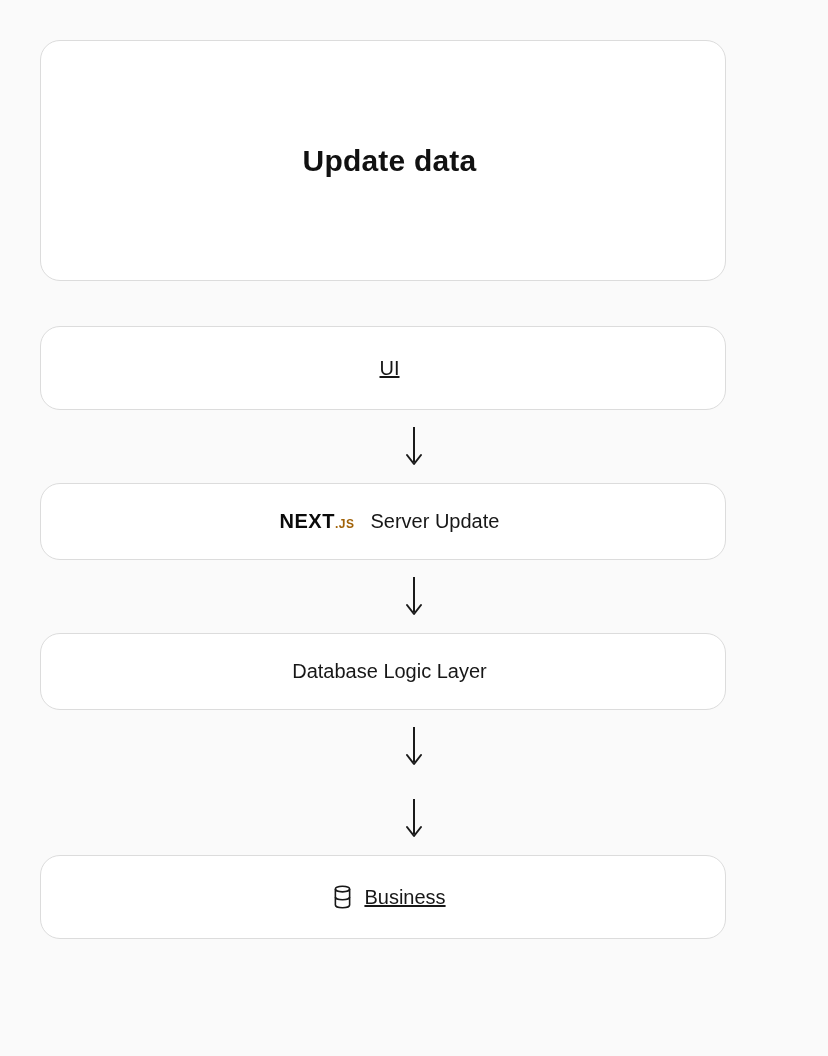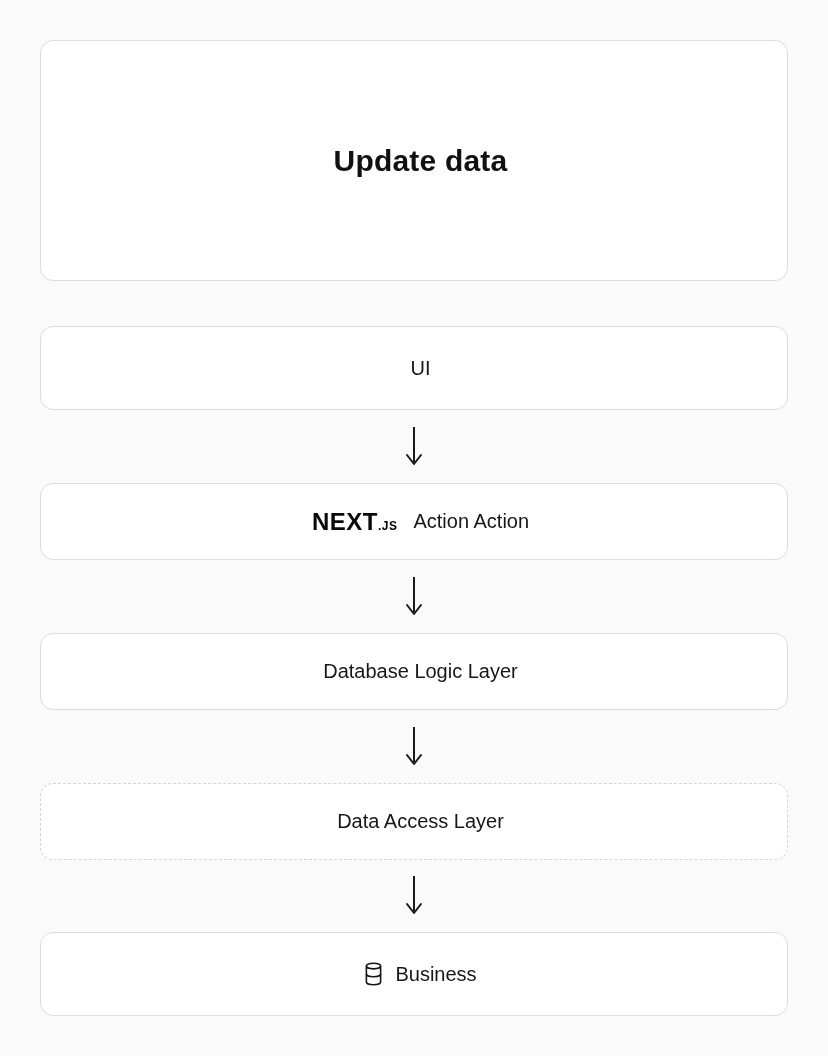"Update data" .card { border-radius: 13px -> 20px; width: 748px -> 686px }
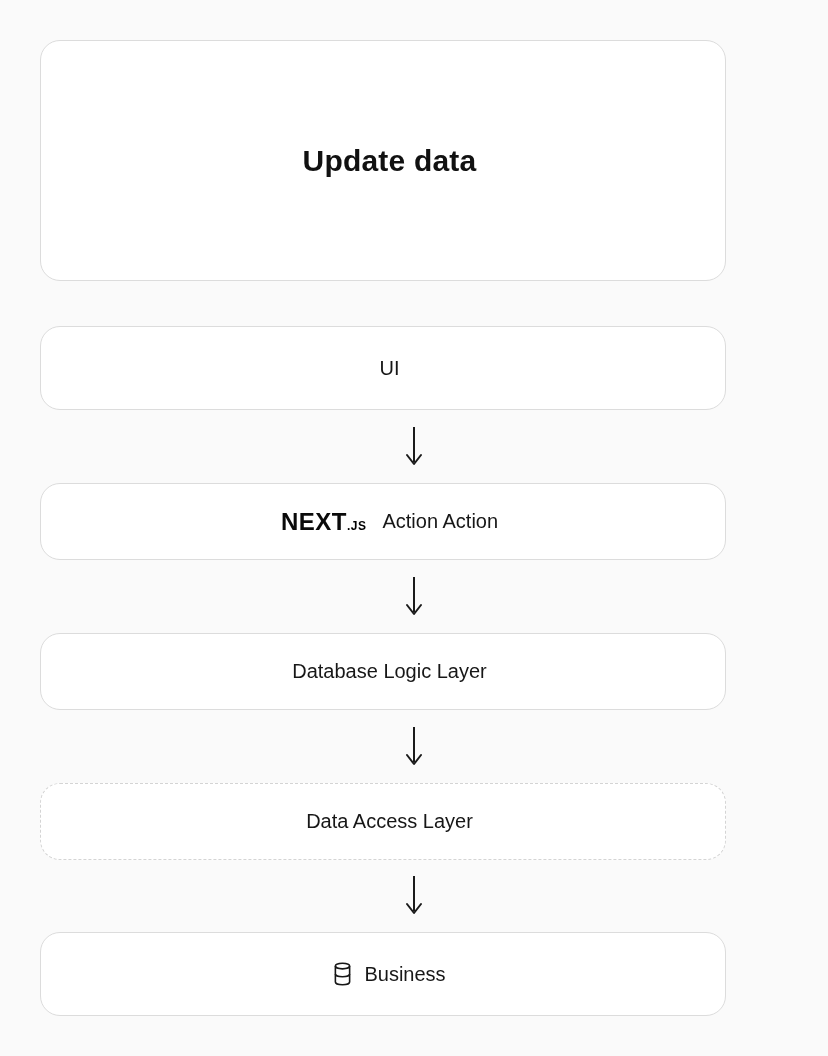"UI" .node-lg { text-decoration: none -> underline }
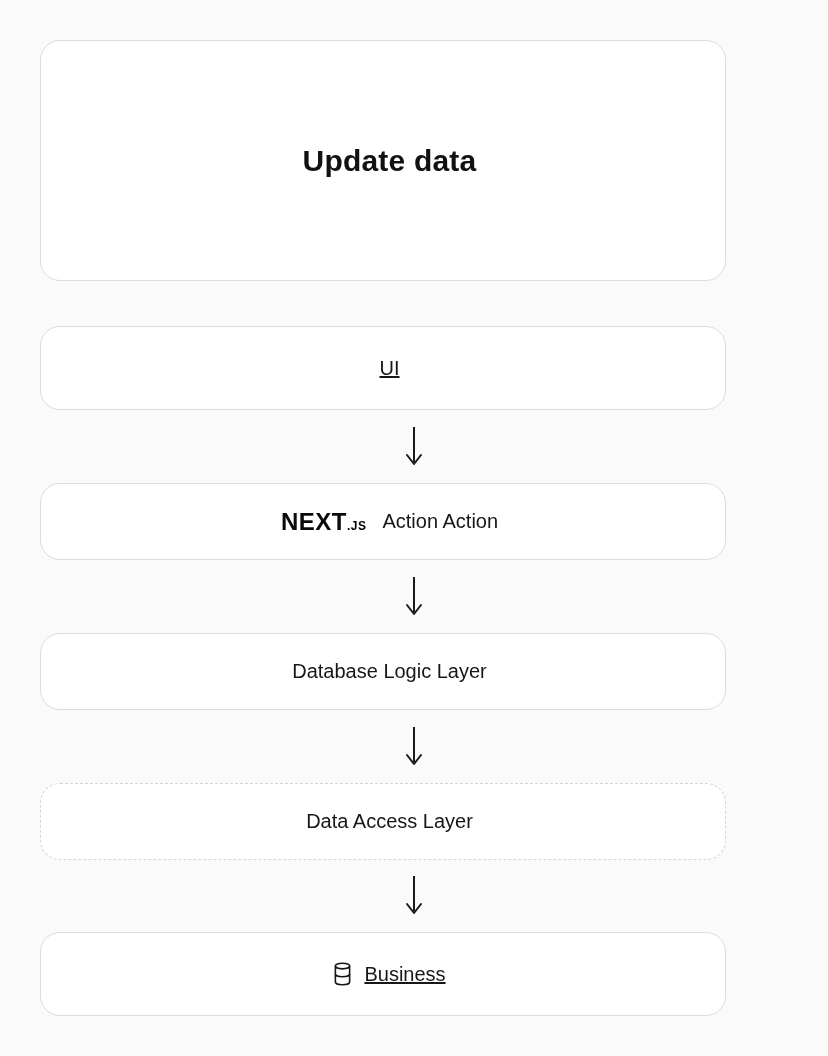"NEXT" .logo-main { font-size: 24px -> 20px }
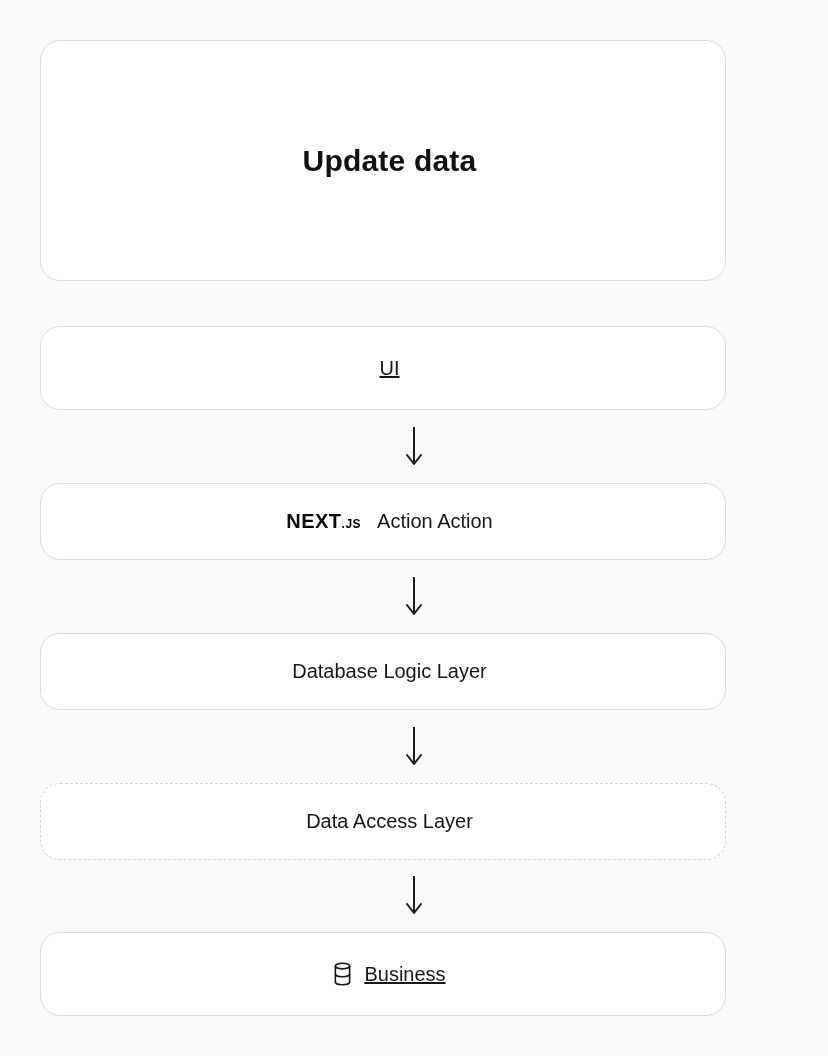".JS" .logo-suffix { color: #000000 -> #a16207 }
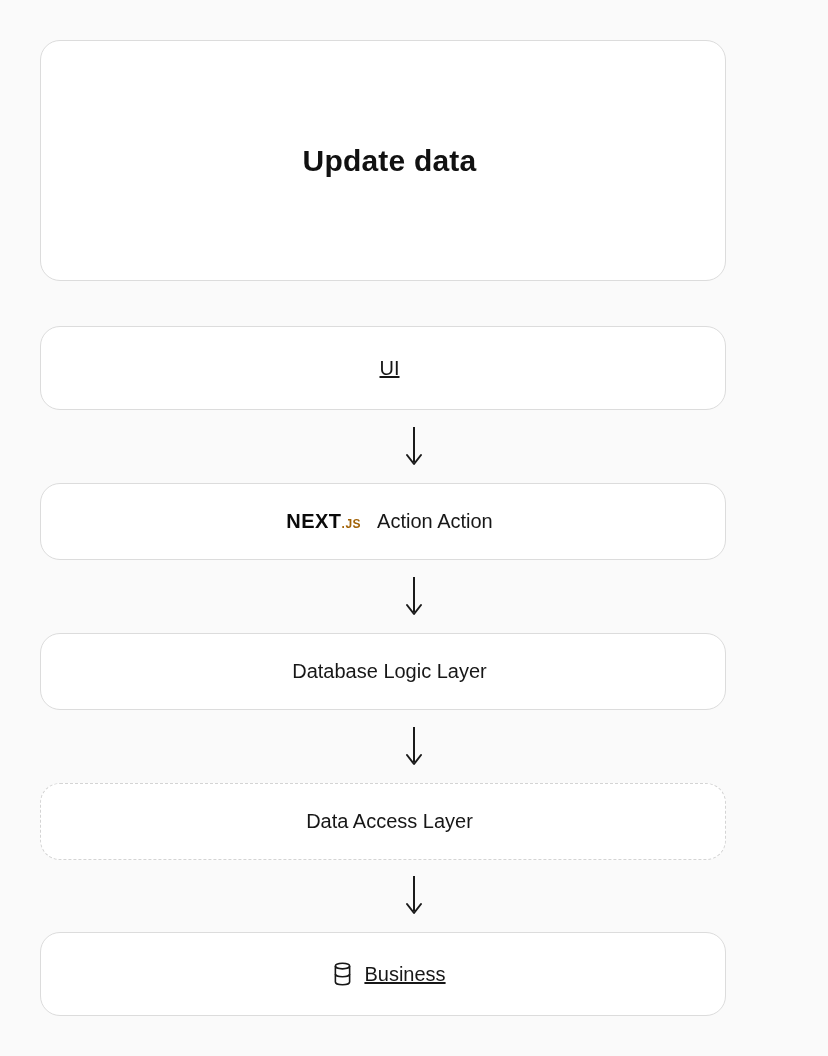"Action Action" span.label { text: Action Action -> Server Update }
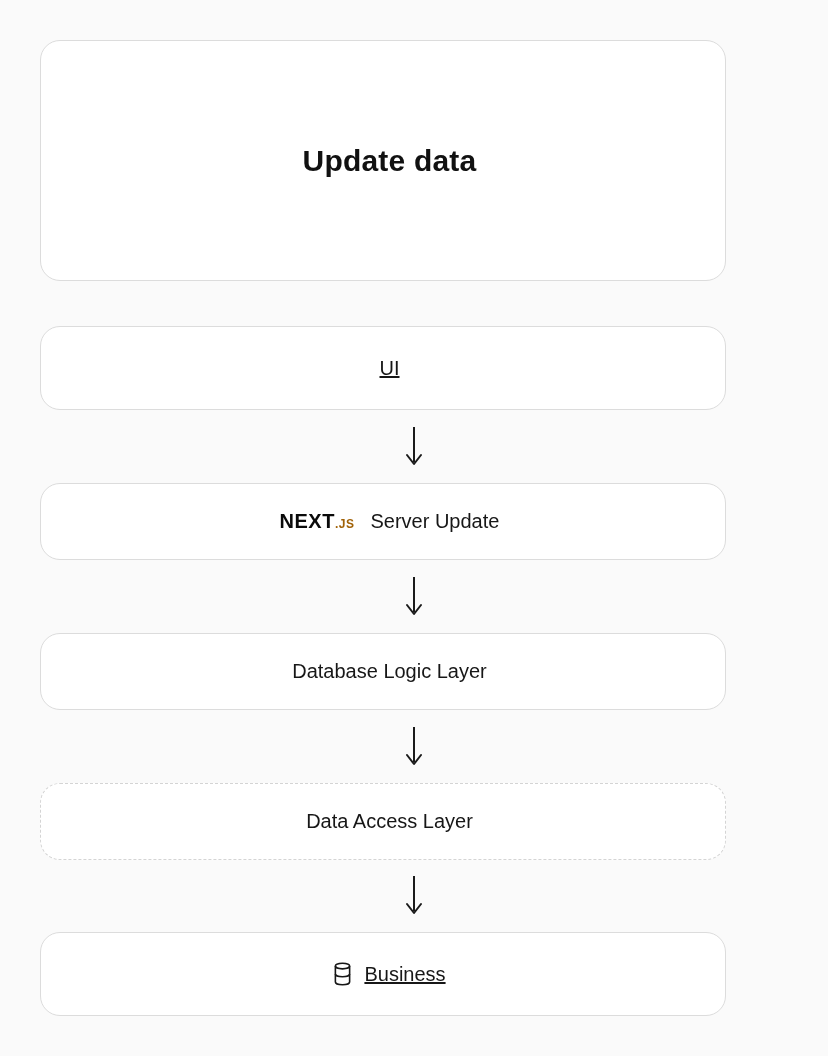"Data Access Layer" div.card { html: <div> <span>Data Access Layer</span> </div> -> none }
